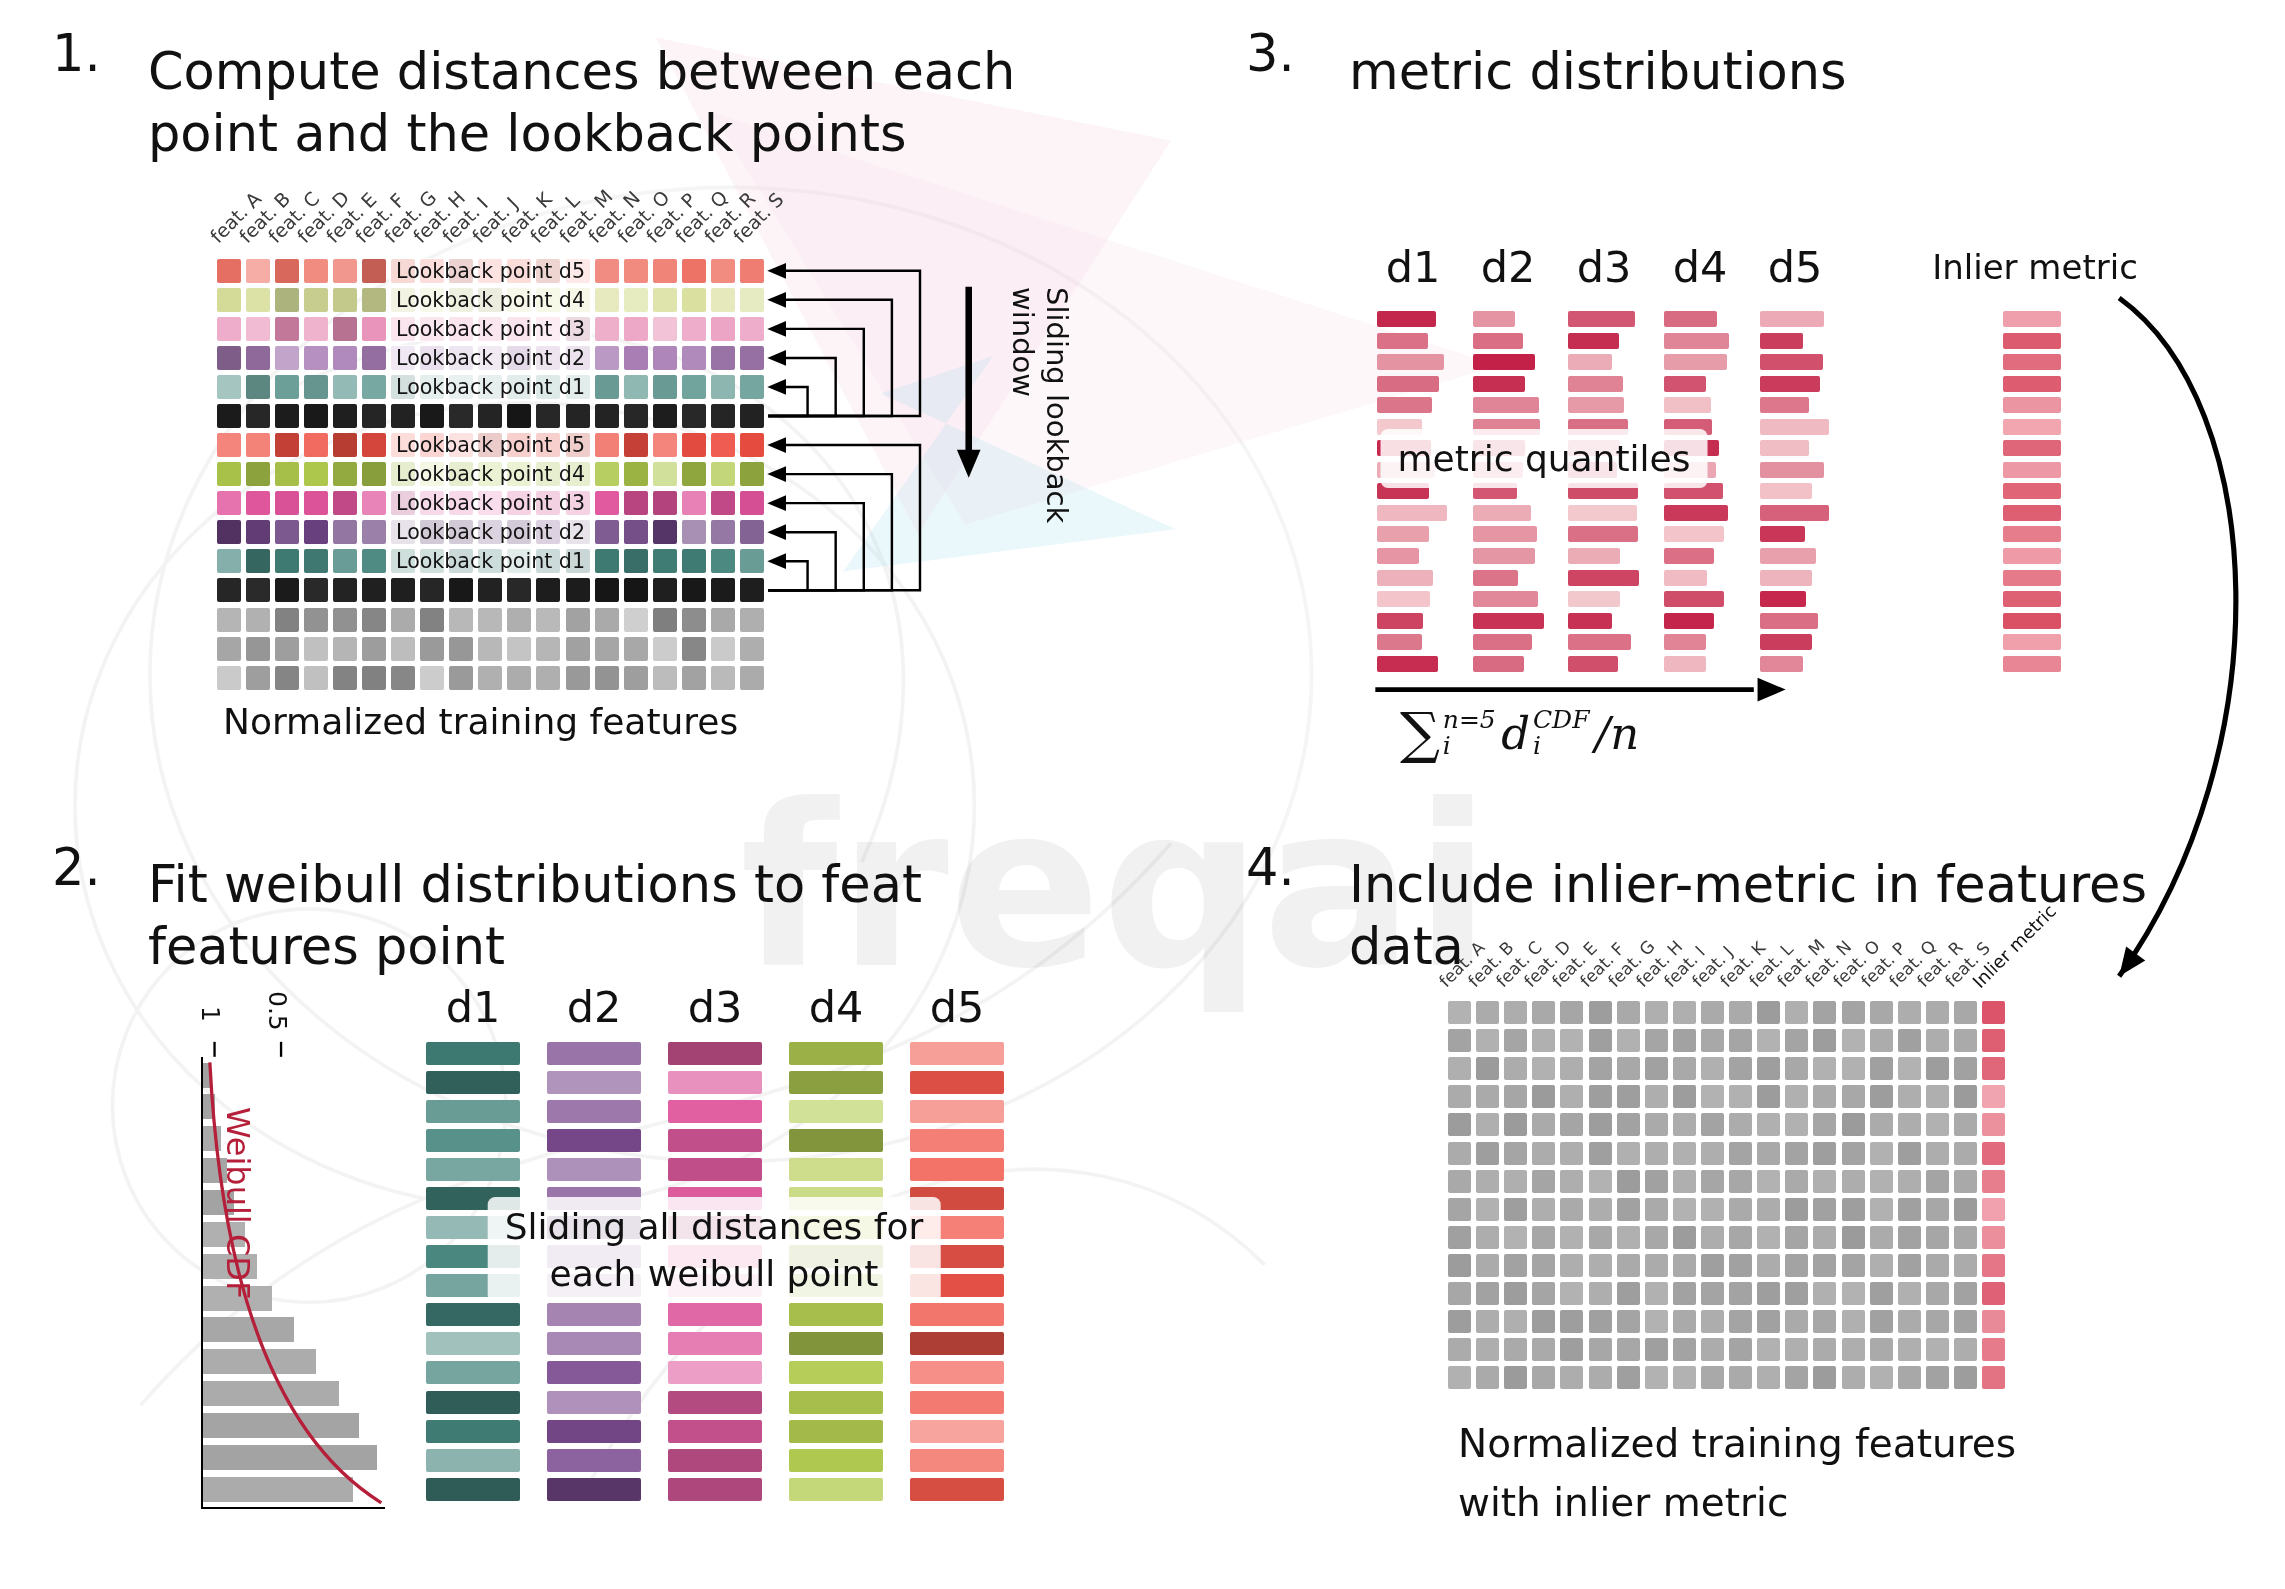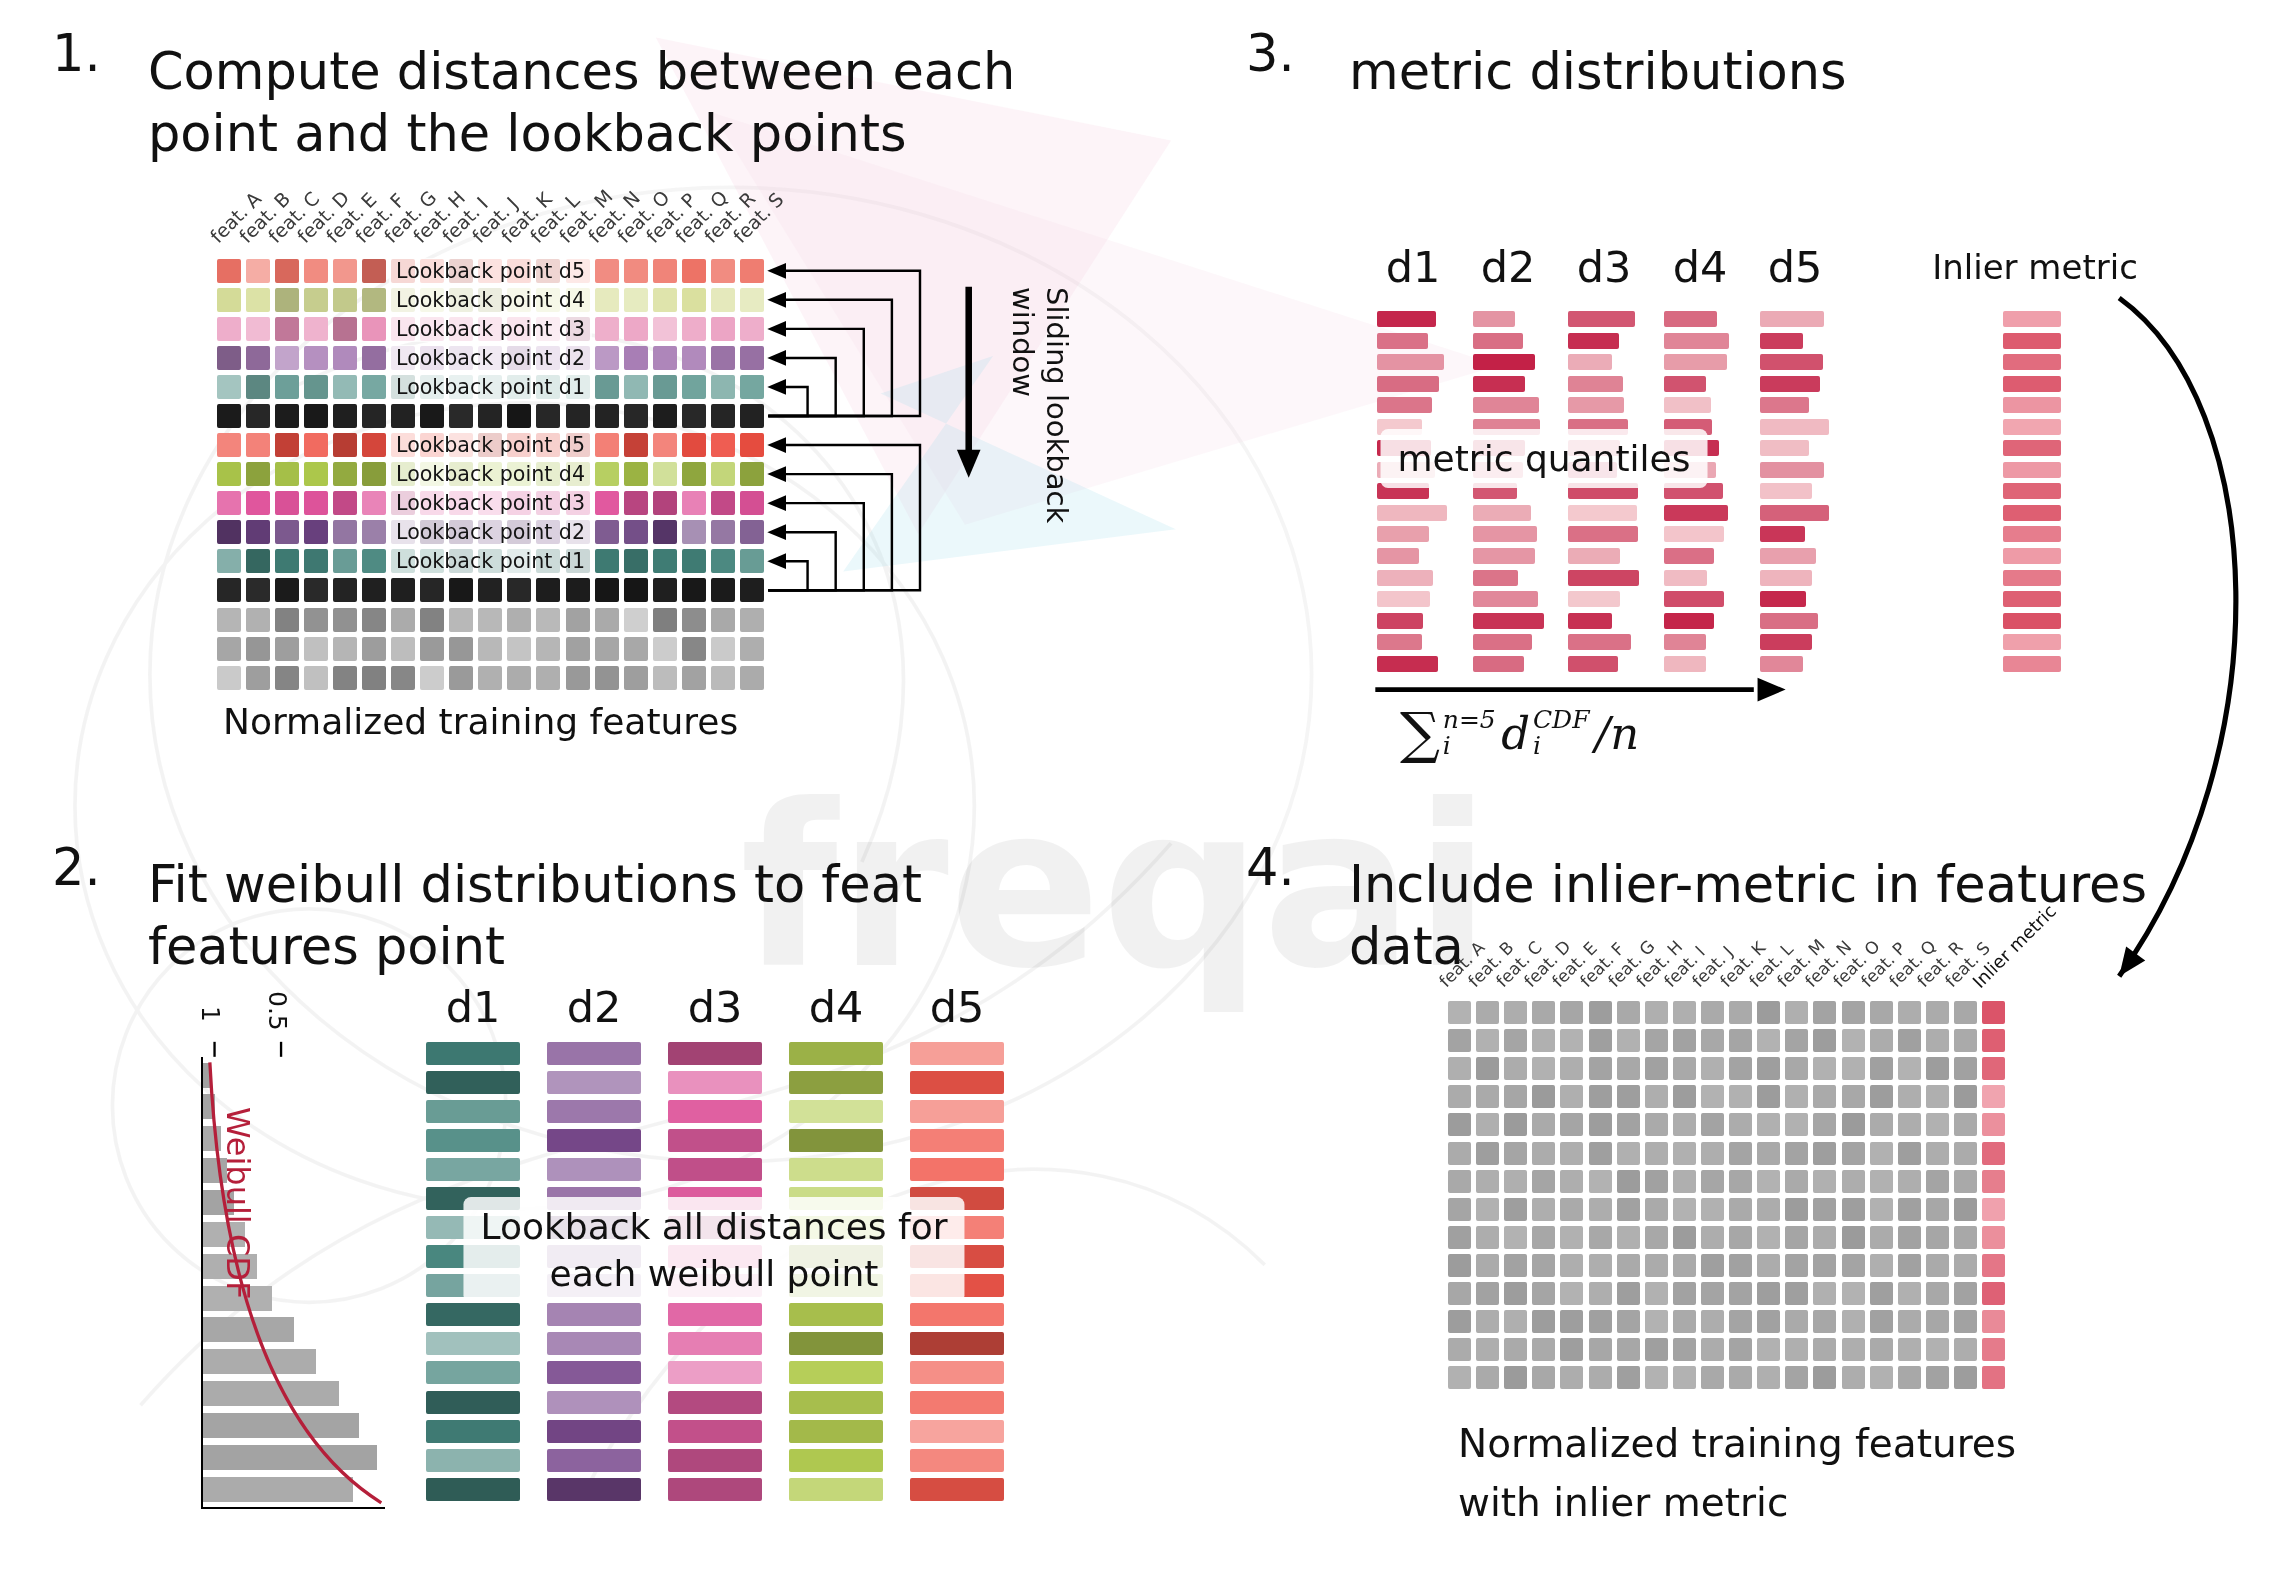"Lookback all distances for" div { text: Lookback -> Sliding }
